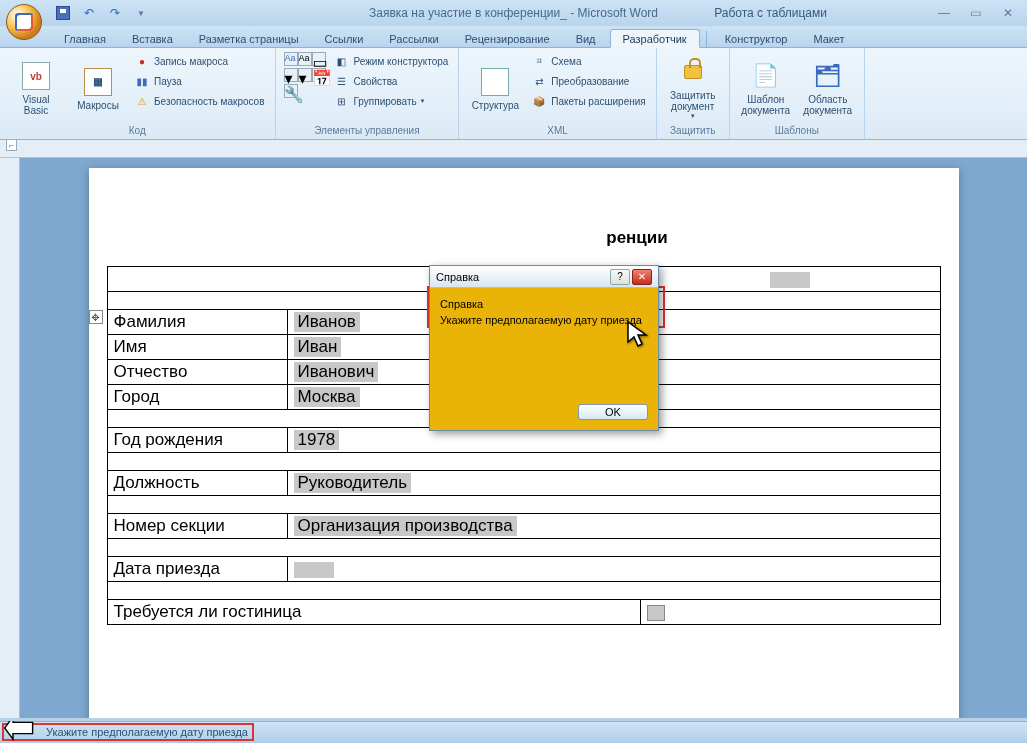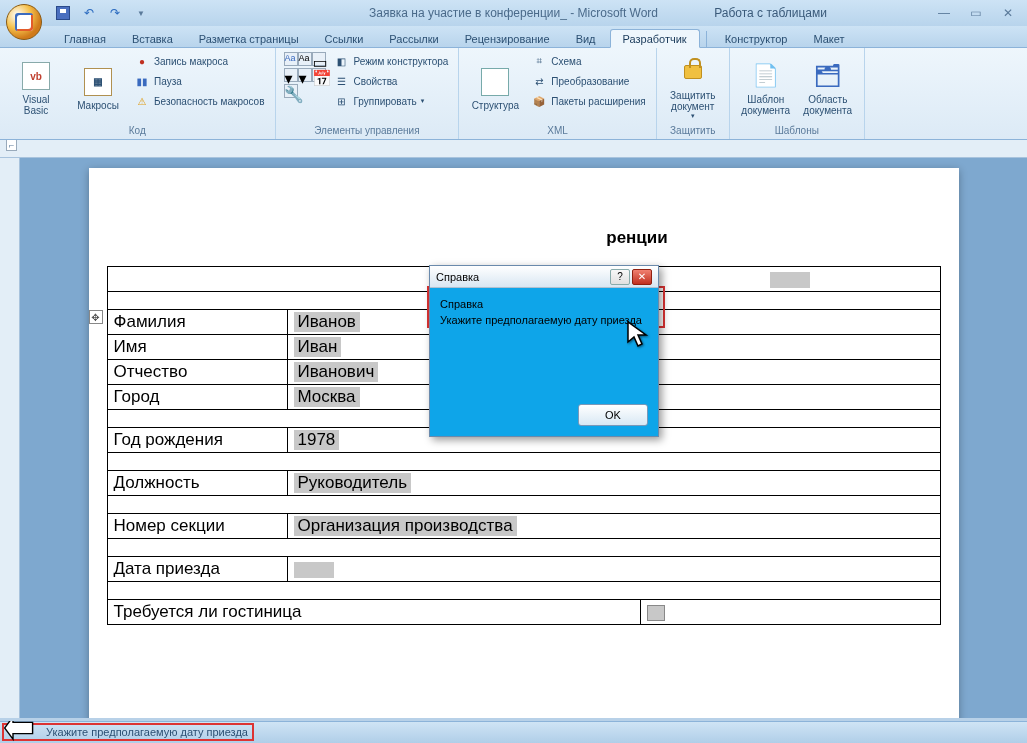"Справка" .dialog { background: #0ea5e9 -> #eab308 }
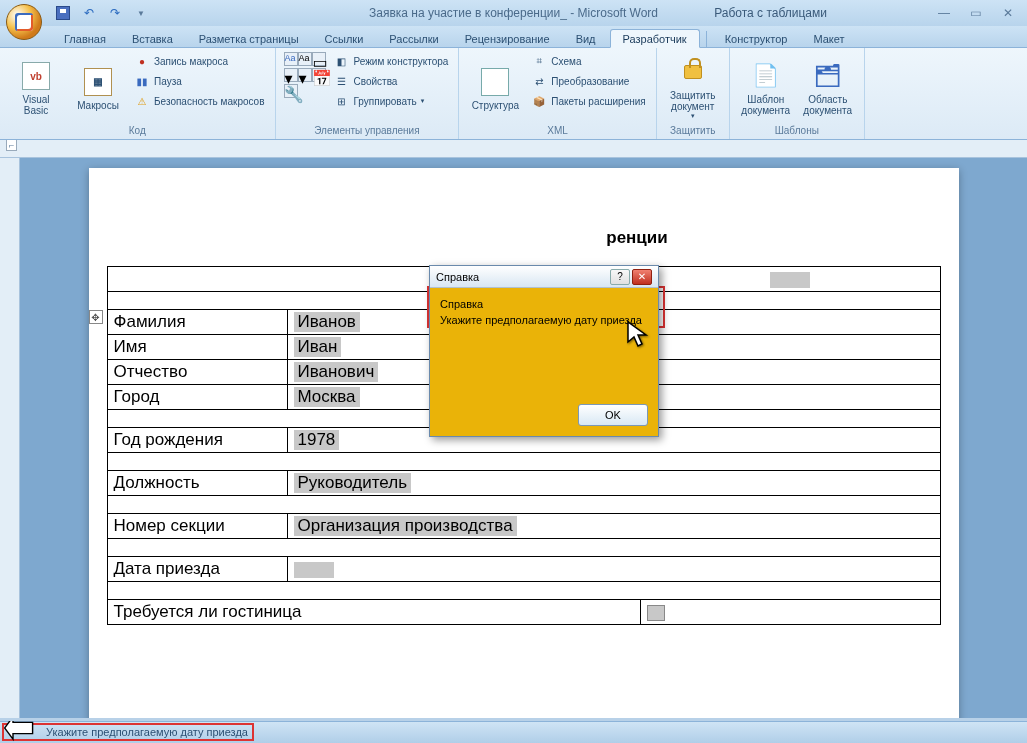"OK" .ok-btn { height: 22px -> 16px }
